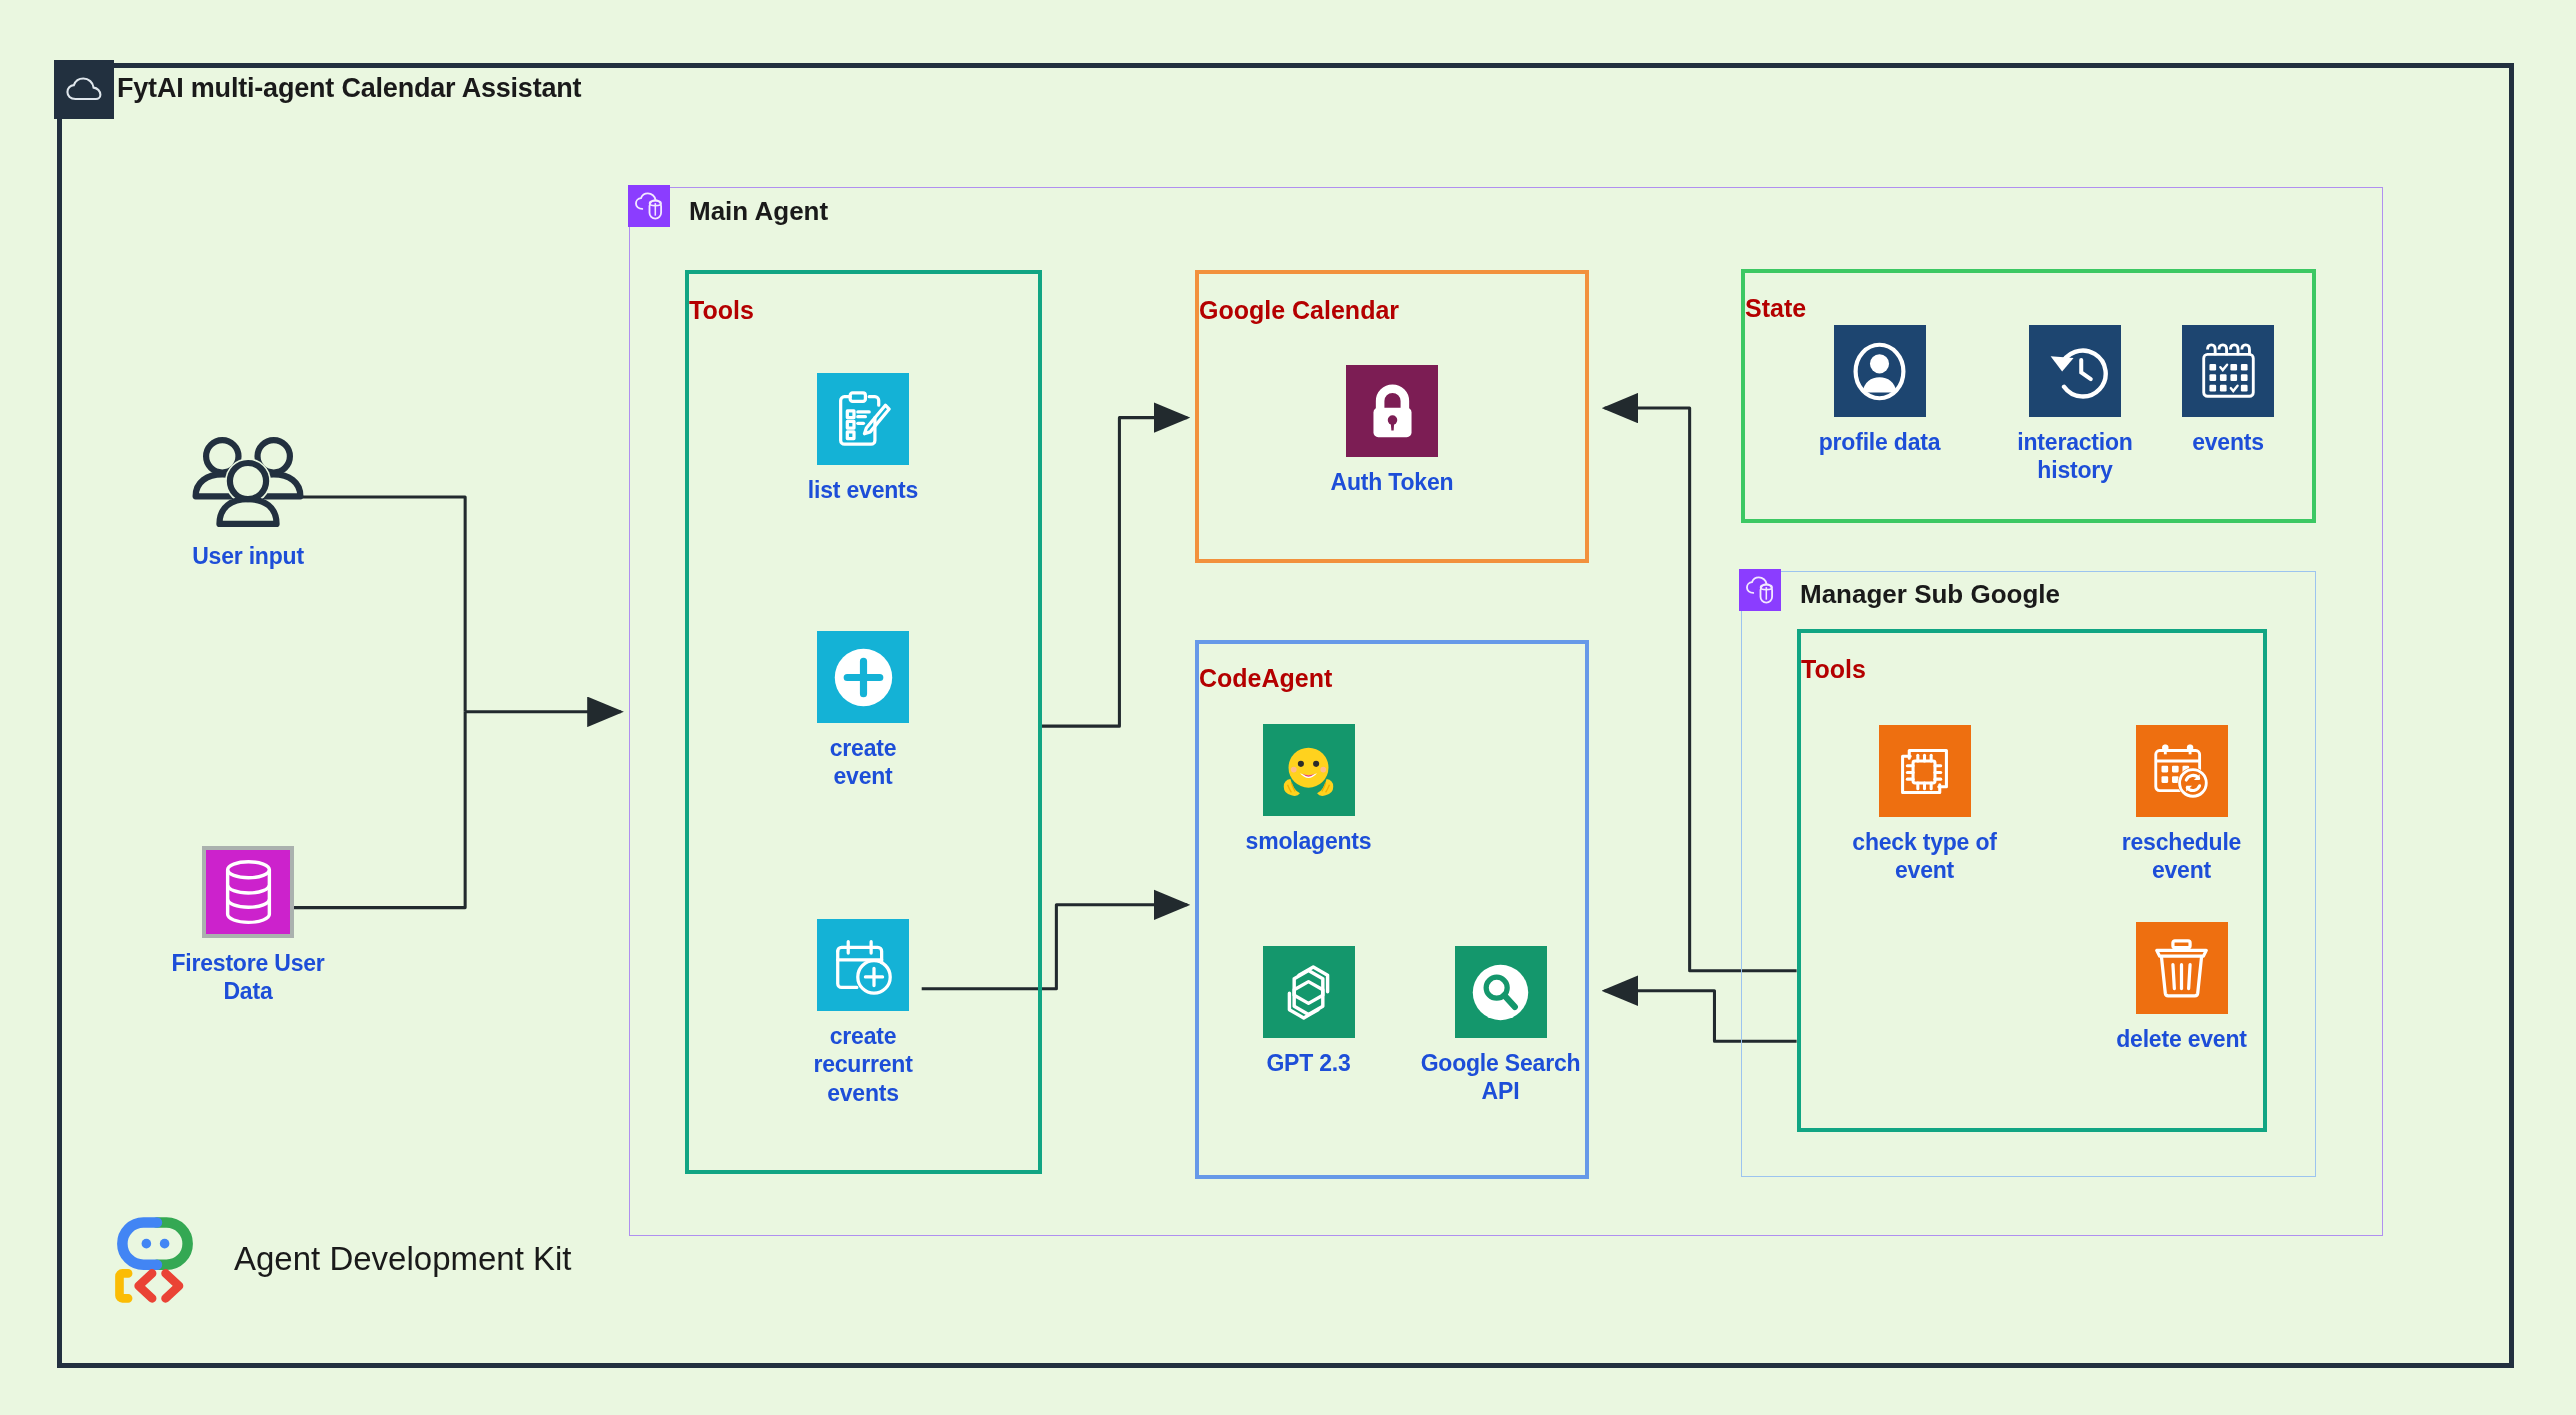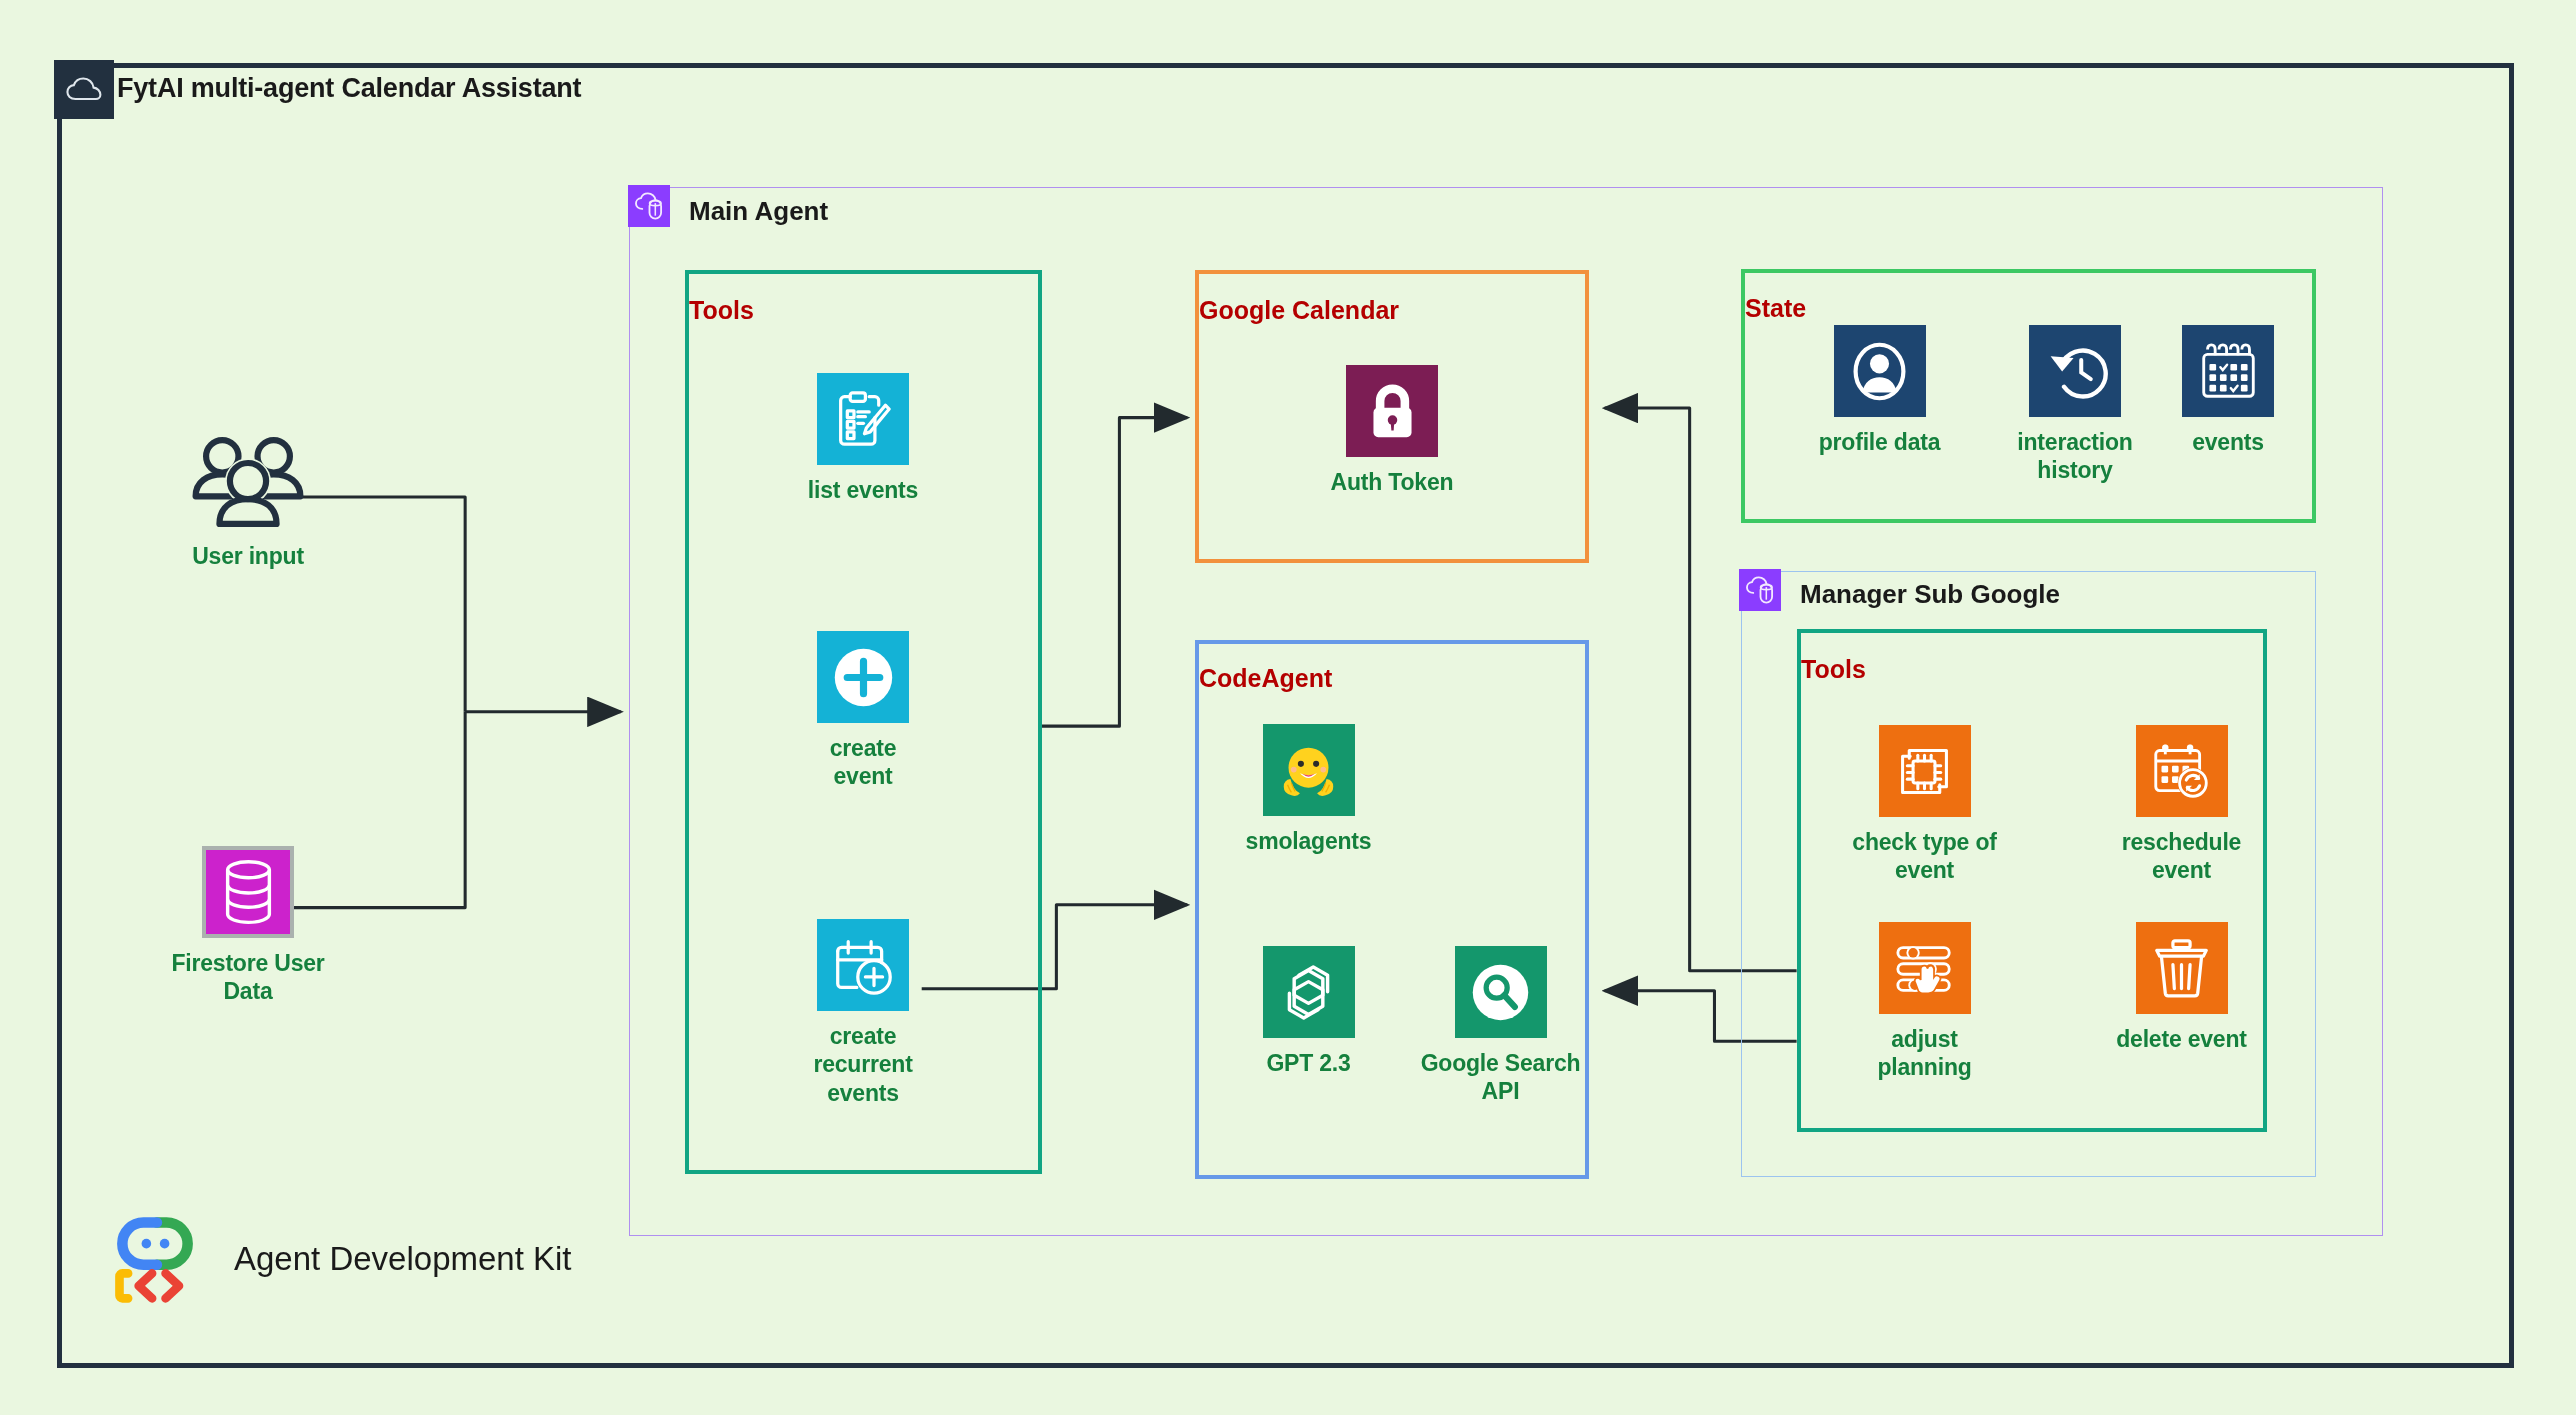"profile data" .node-label { color: #15803d -> #1d4ed8 }
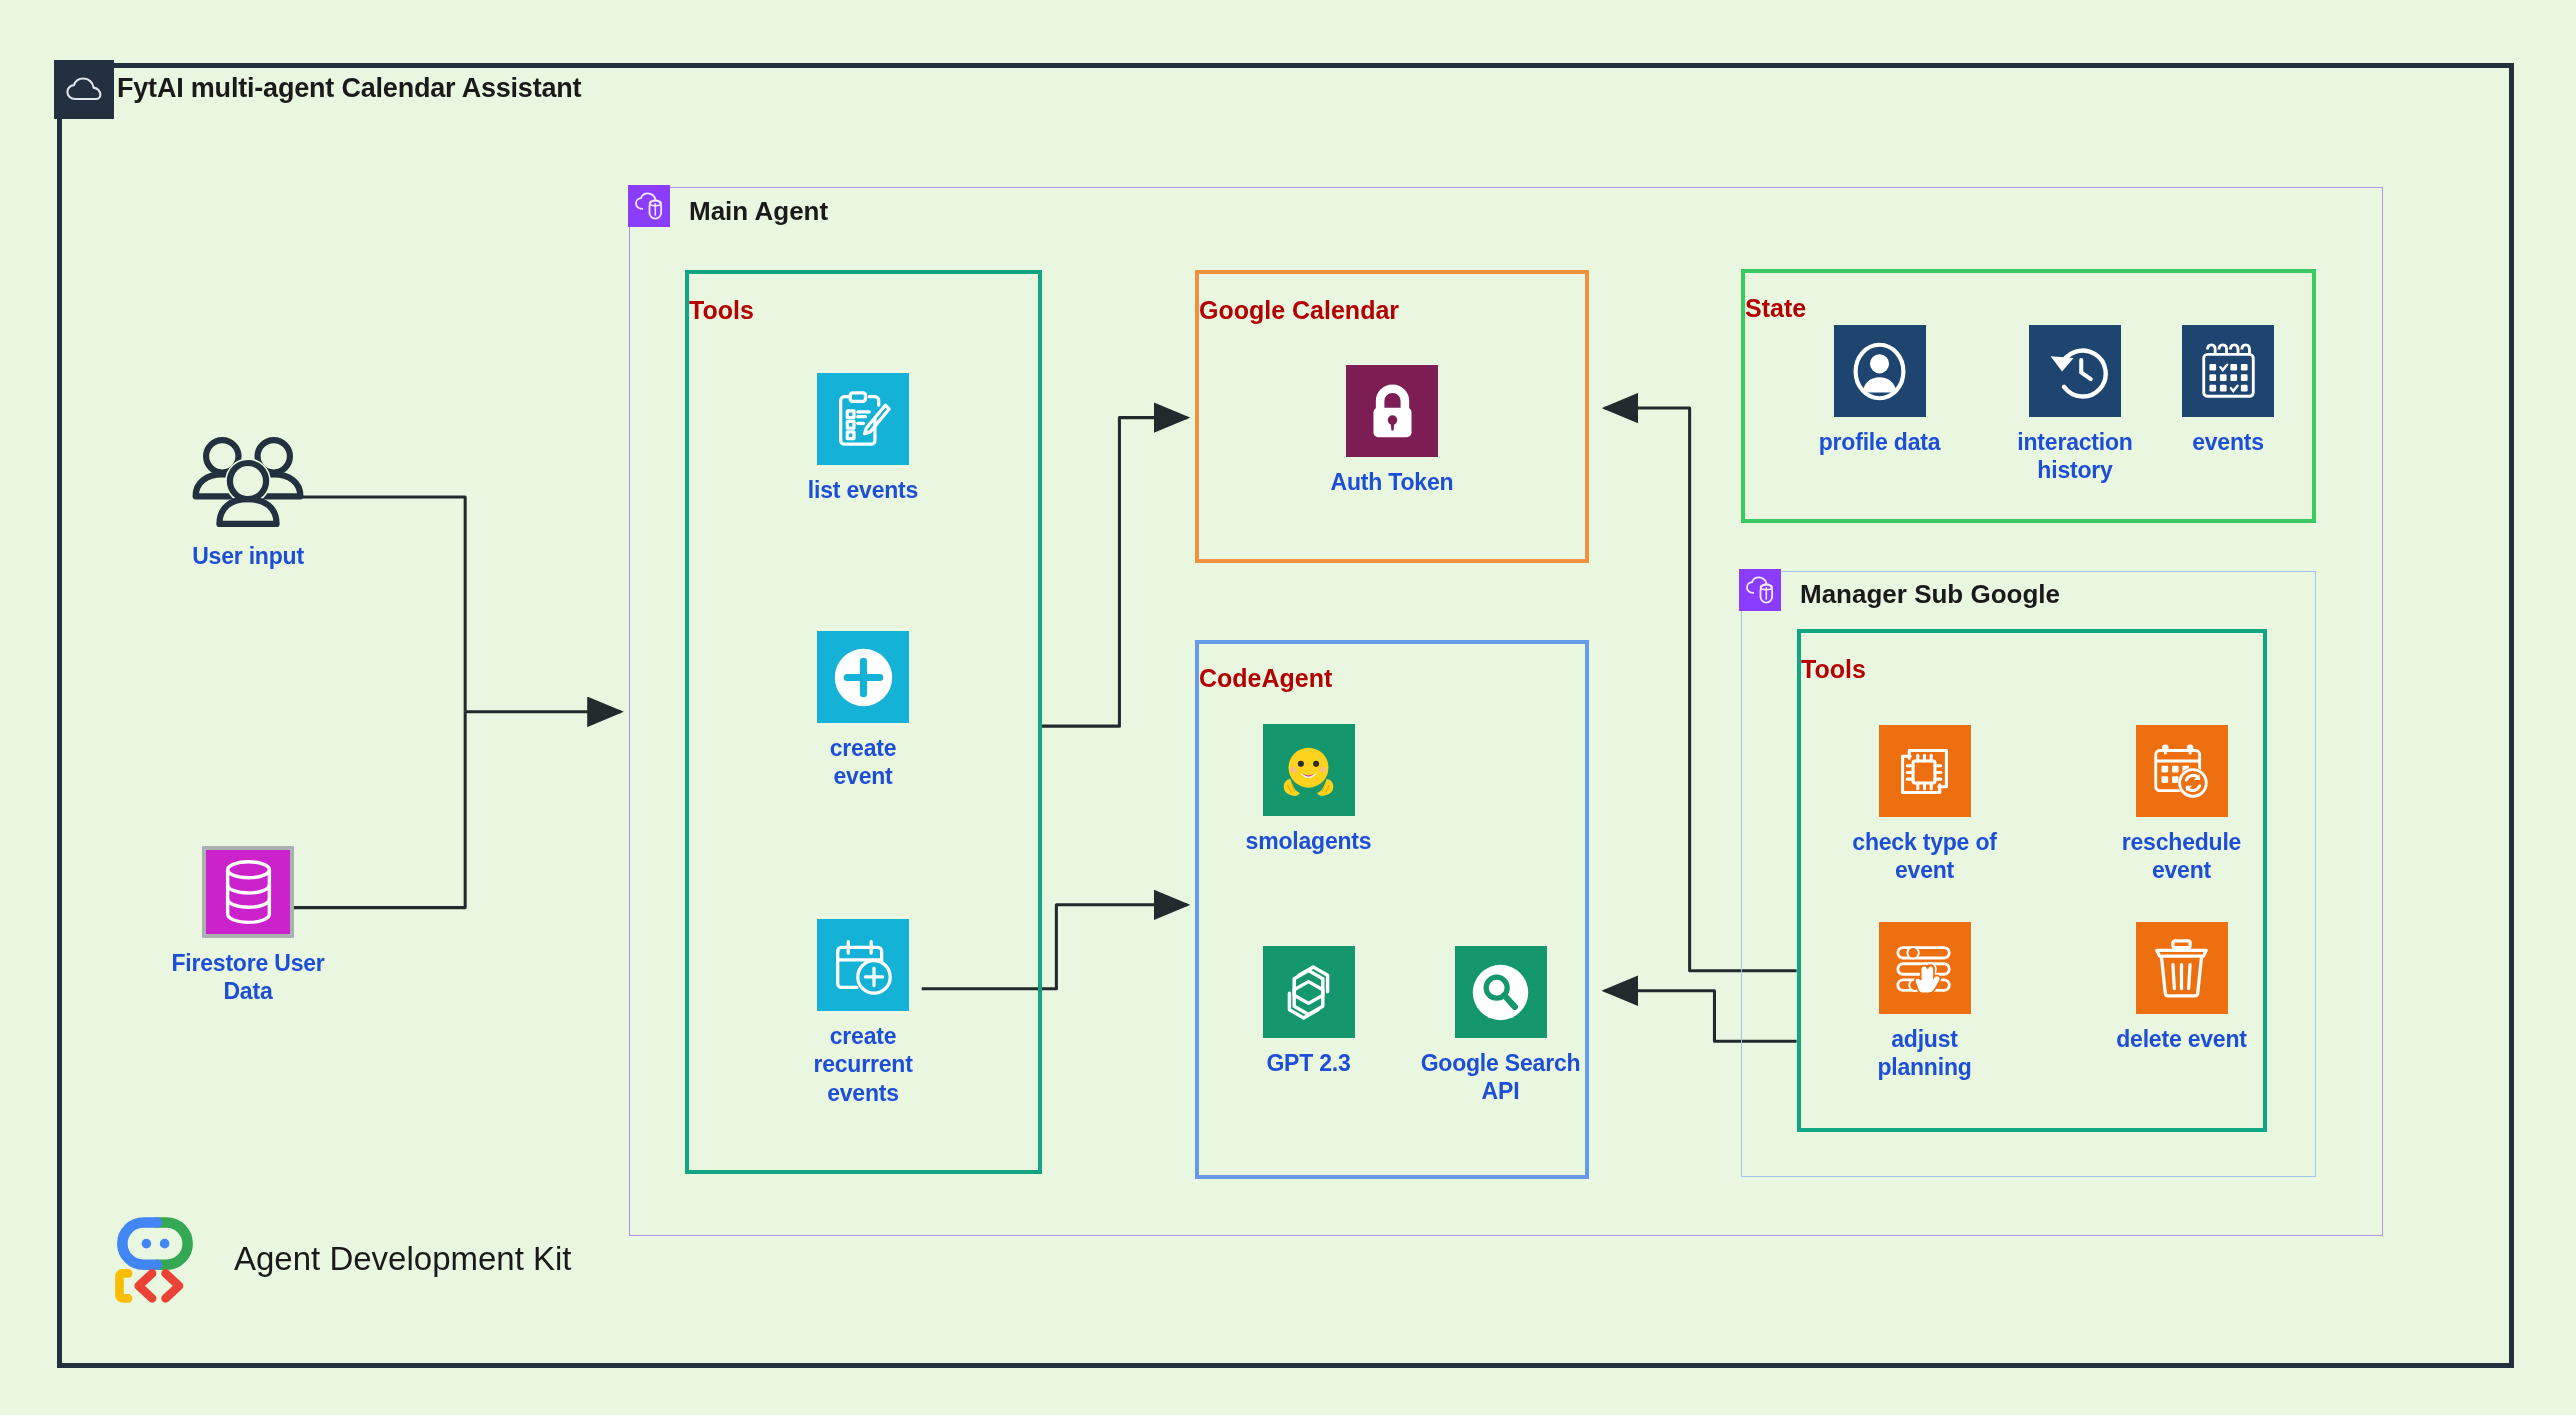"adjust" div.node { html: <div> <div> <svg> <g> <rect></rect> <rect></rect> <rect></rect> </g> <circle></circle> <circle></circle> <circle></circle> <circle></circle> <circle></circle> <circle></circle> <path></path> </svg> </div> <div>adjust<br>planning</div> </div> -> none }
